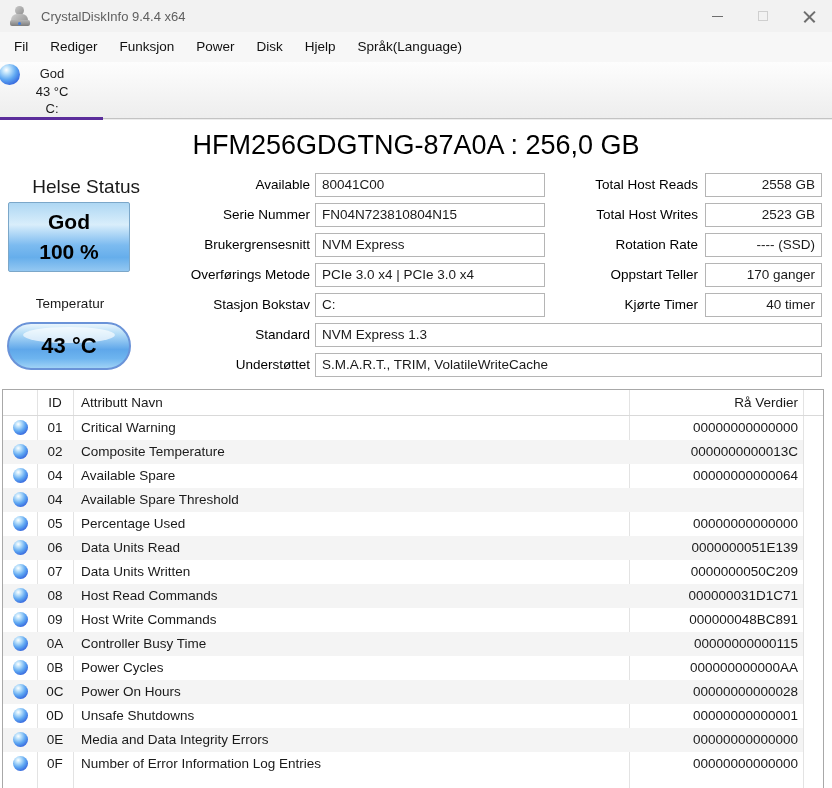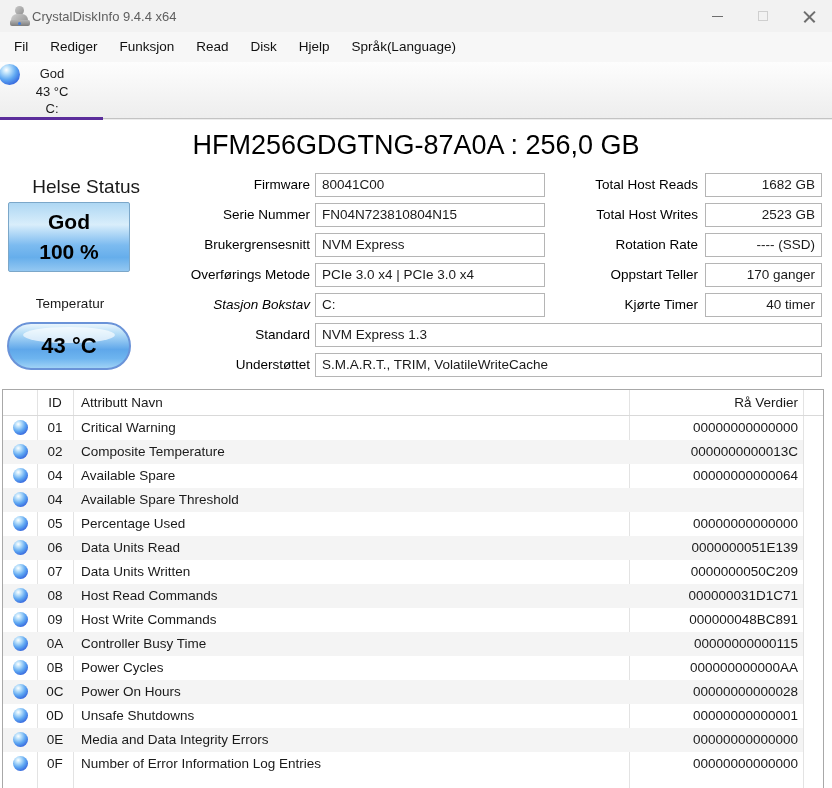"CrystalDiskInfo 9.4.4 x64" .title-text { margin-left: none -> 9px }
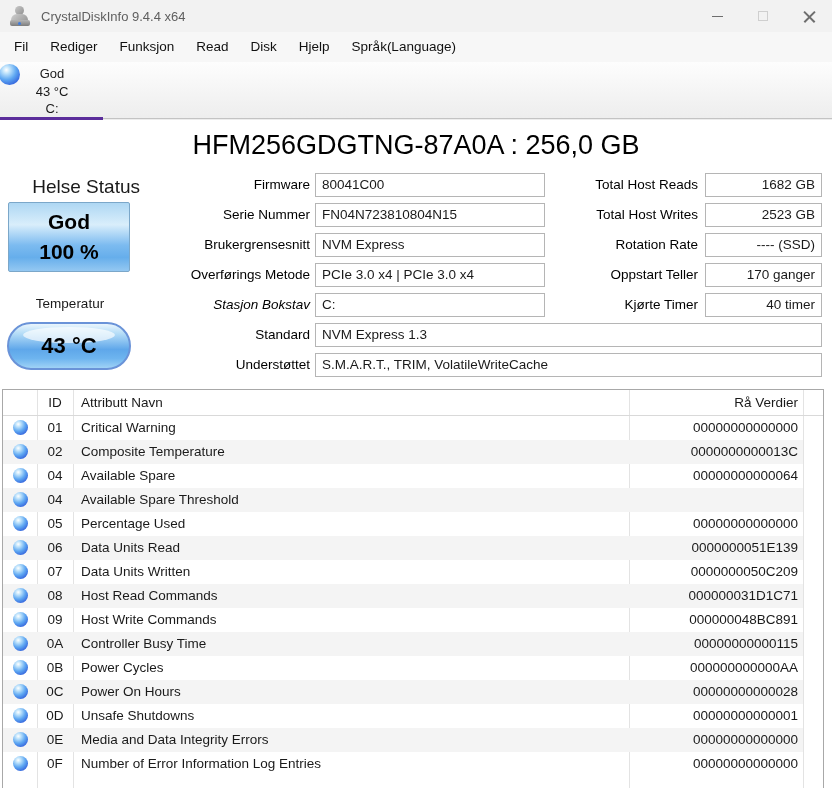"Read" div.menu-item { text: Read -> Power }
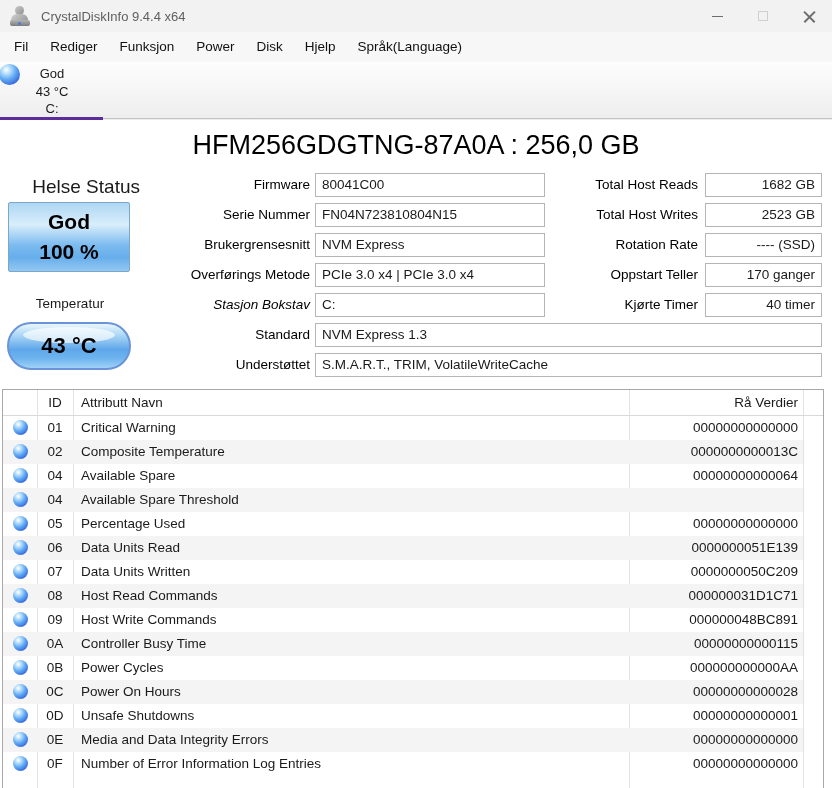"Firmware" div.fld-label { text: Firmware -> Available }
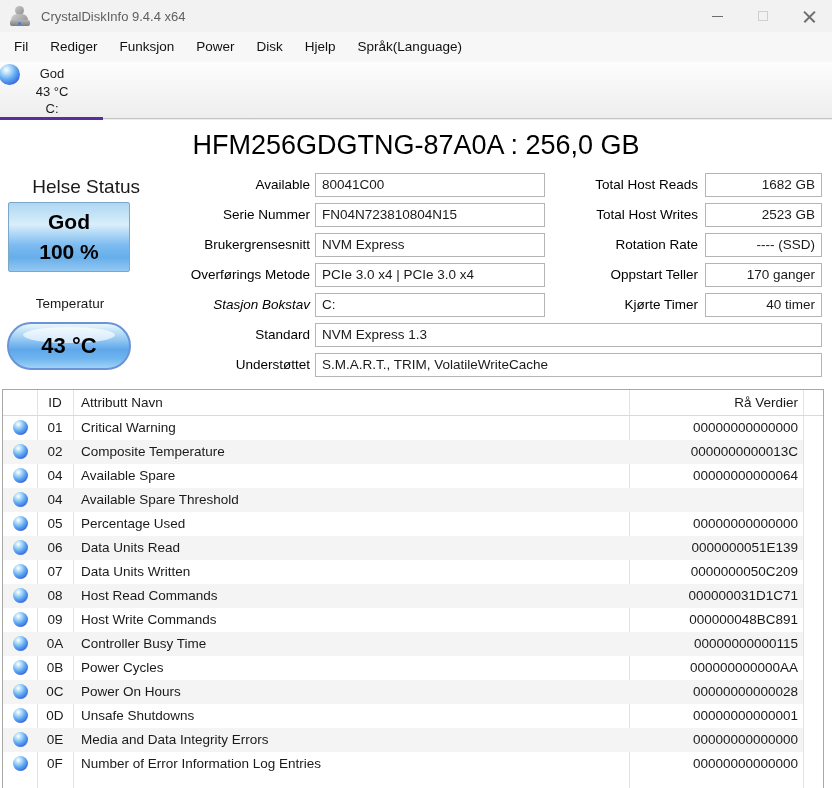"1682 GB" div.fld-box { text: 1682 -> 2558 }
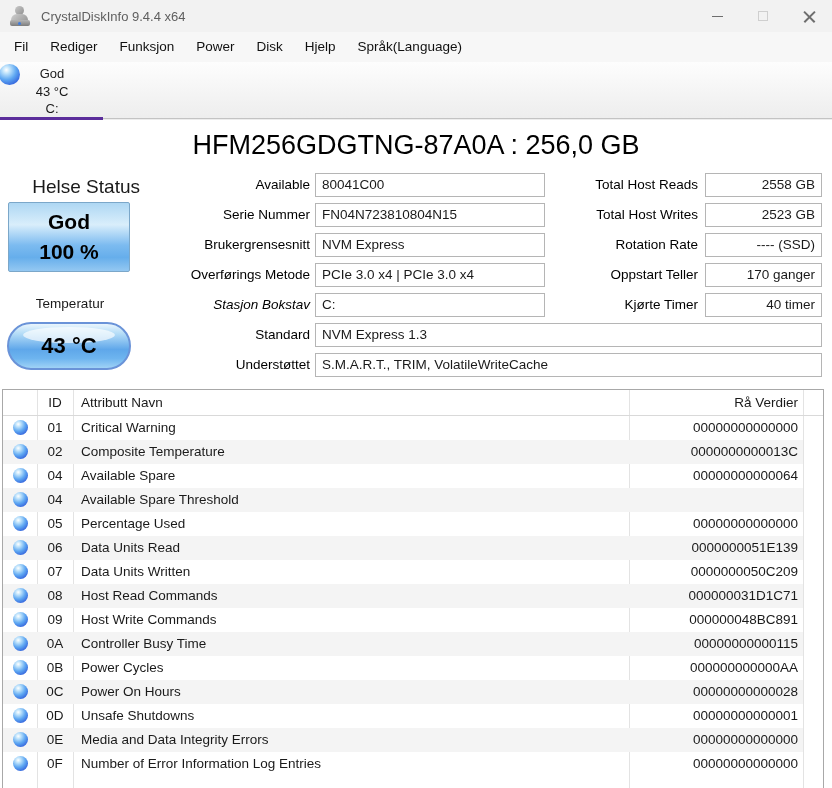"Stasjon Bokstav" div.fld-label { font-style: italic -> none }
